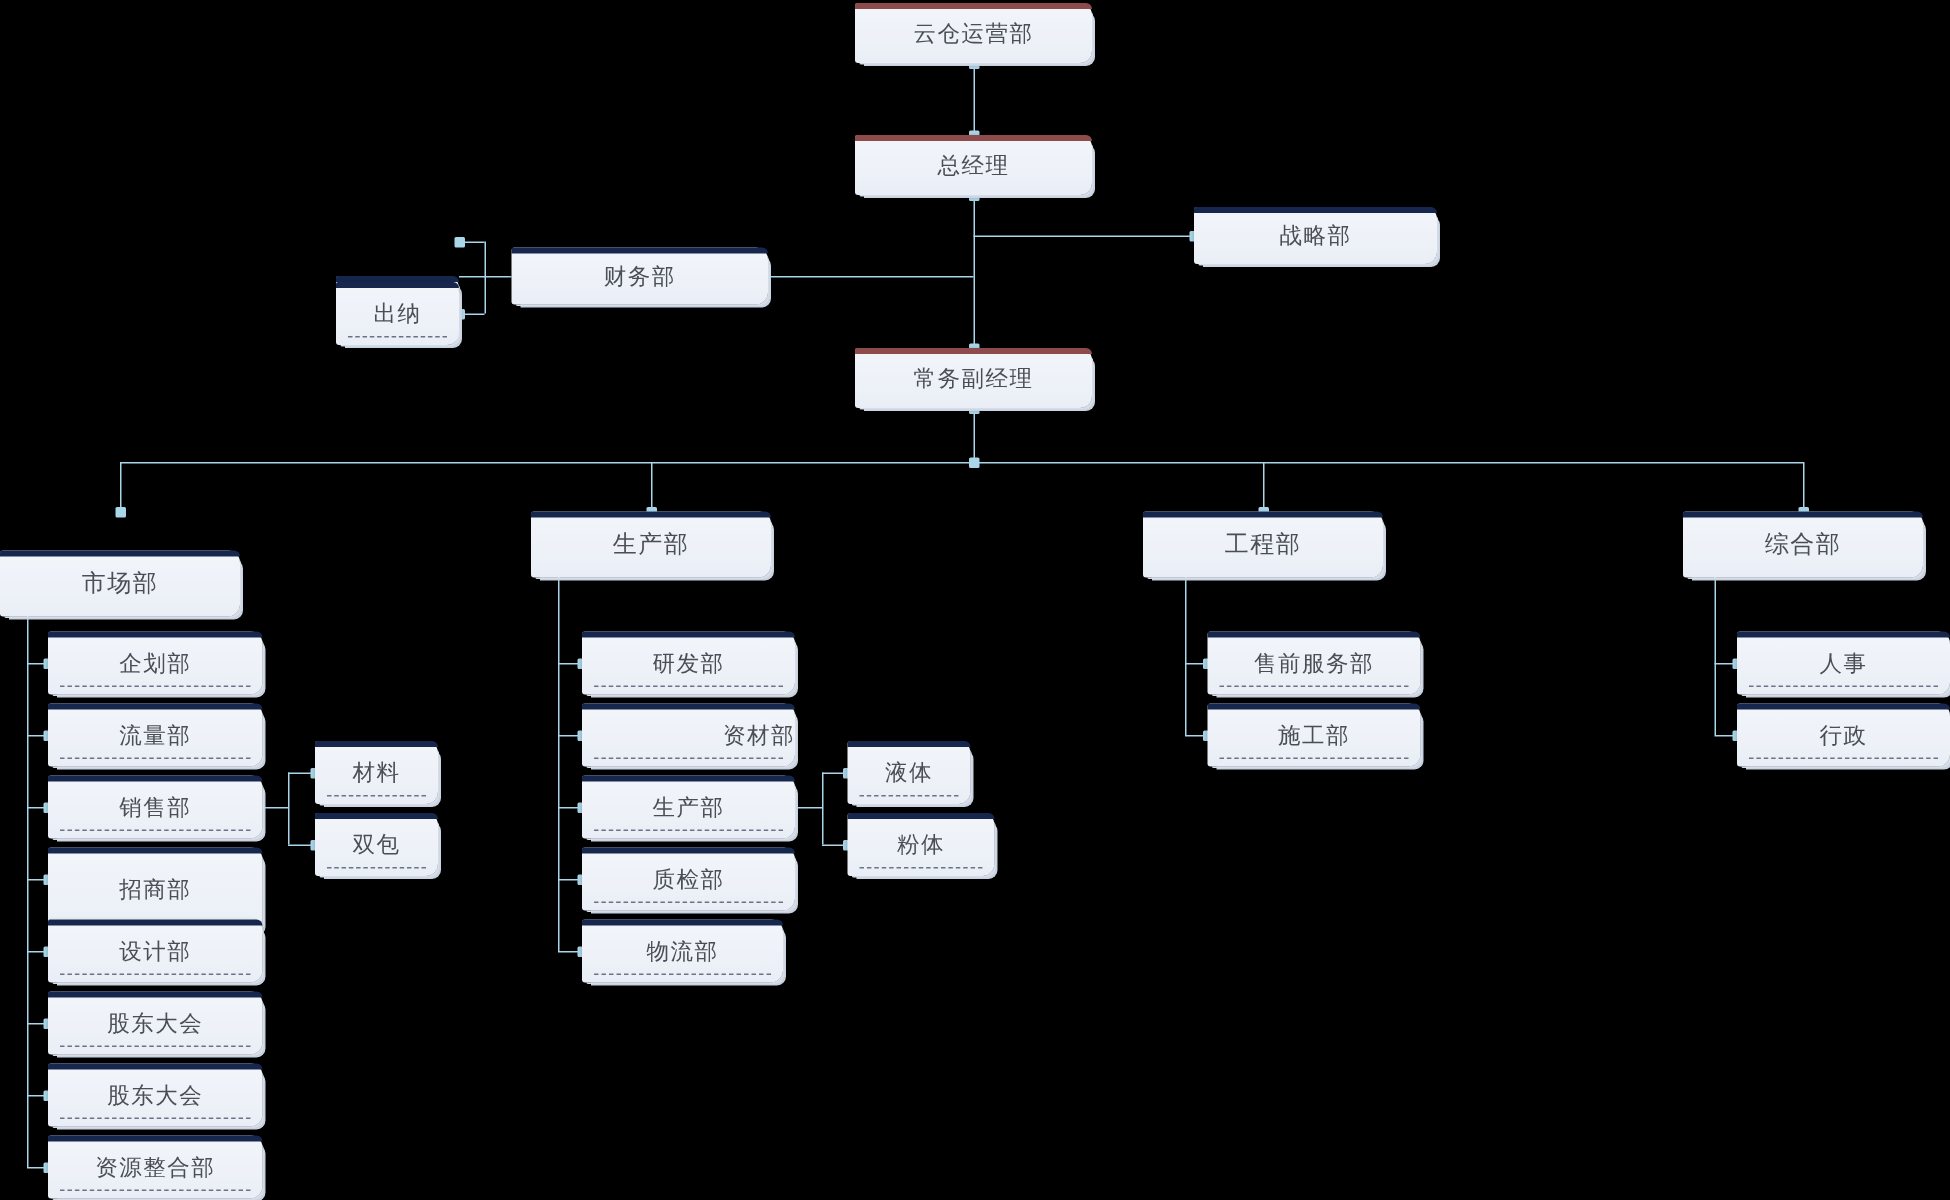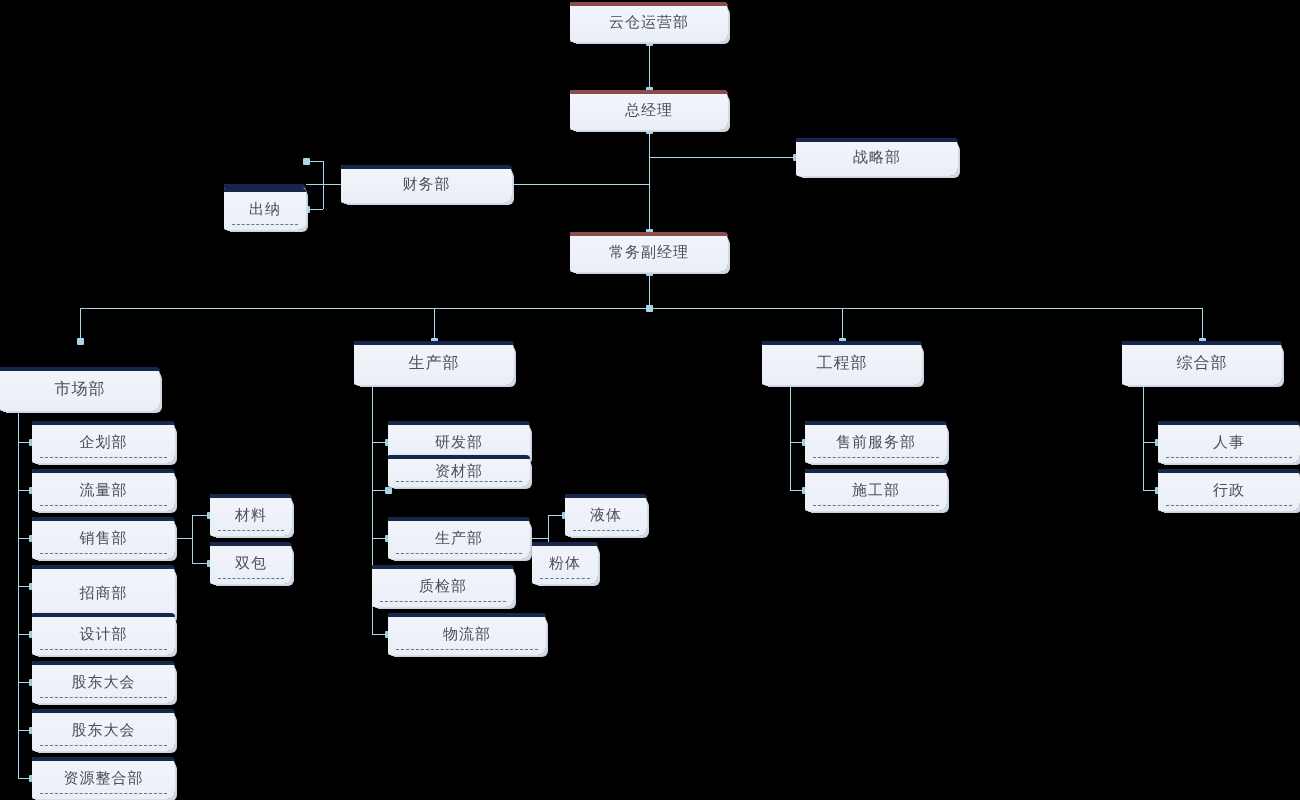"资材部" div.node { height: 32px -> 42px; justify-content: none -> flex-end; top: 455px -> 469px }
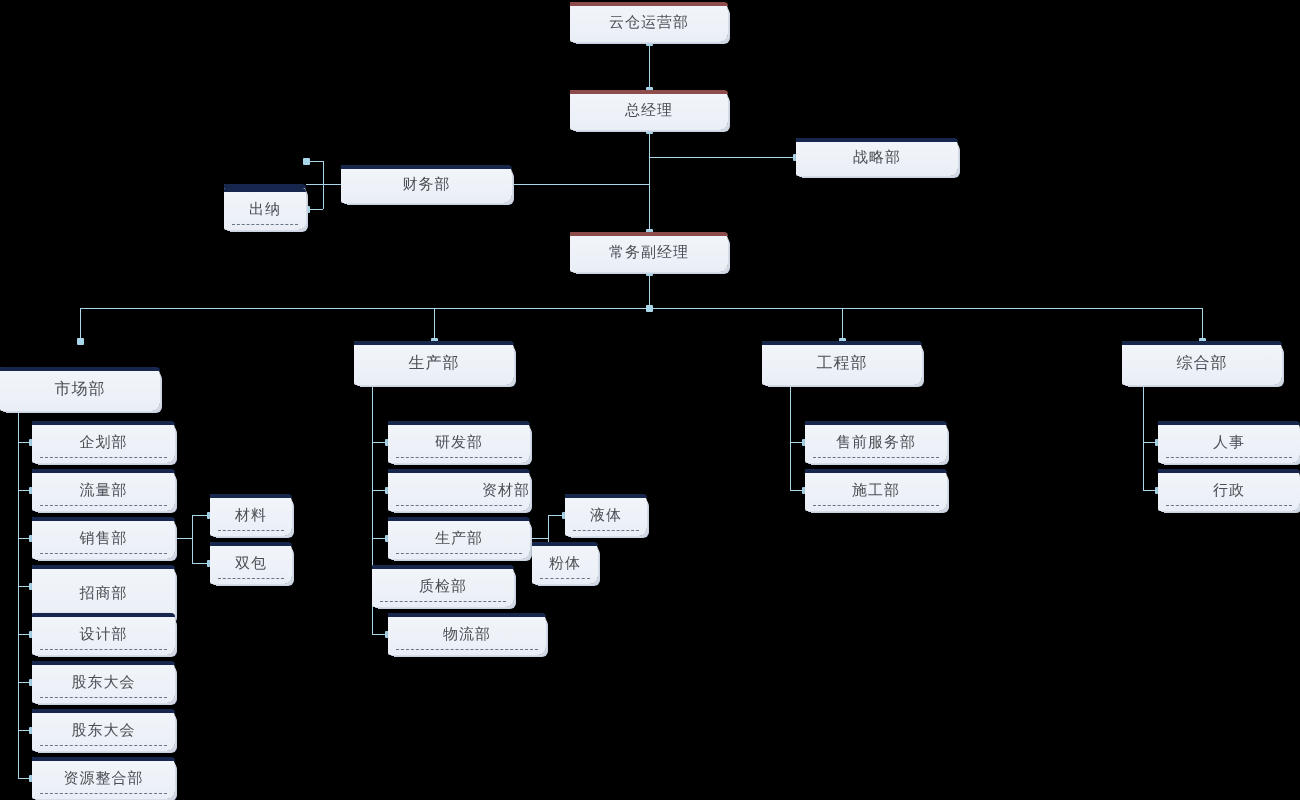"粉体" div.node { left: 532px -> 565px; width: 66px -> 98px }
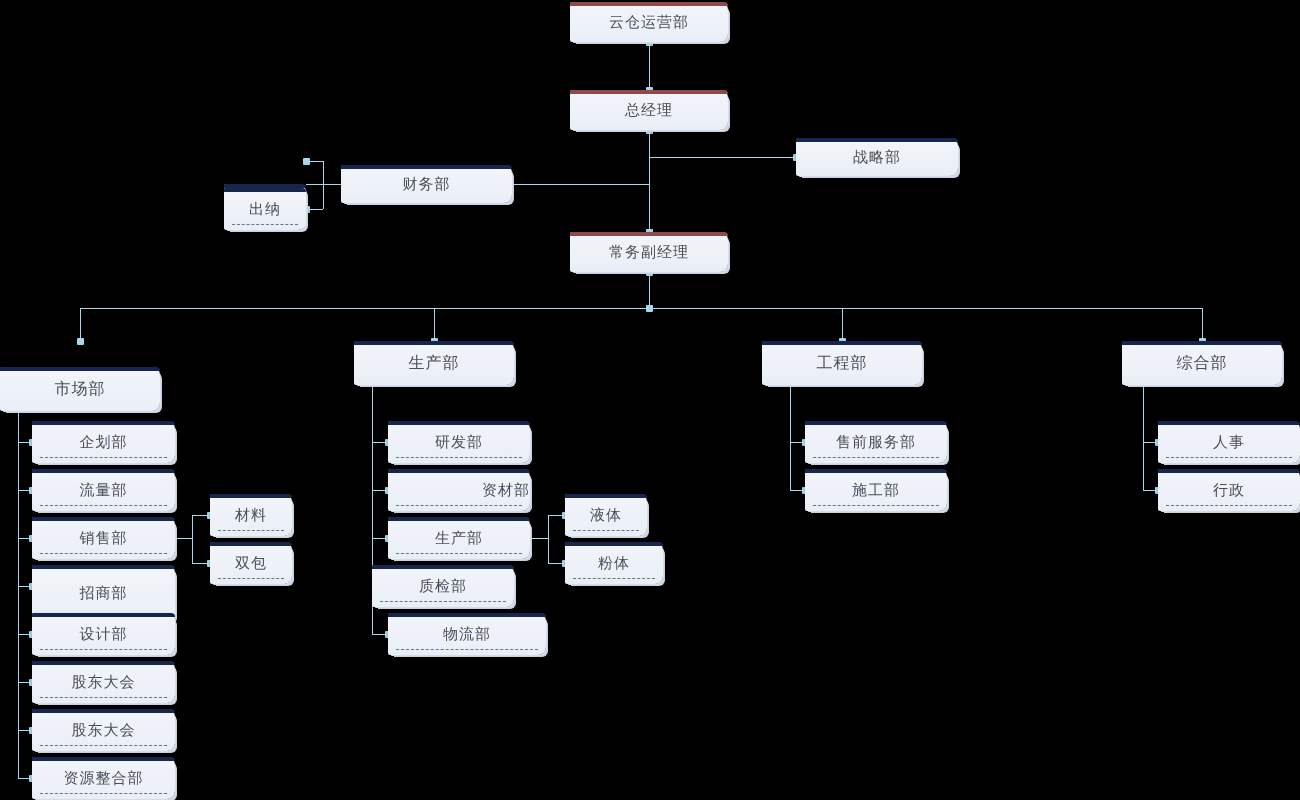"质检部" div.node { left: 372px -> 388px }
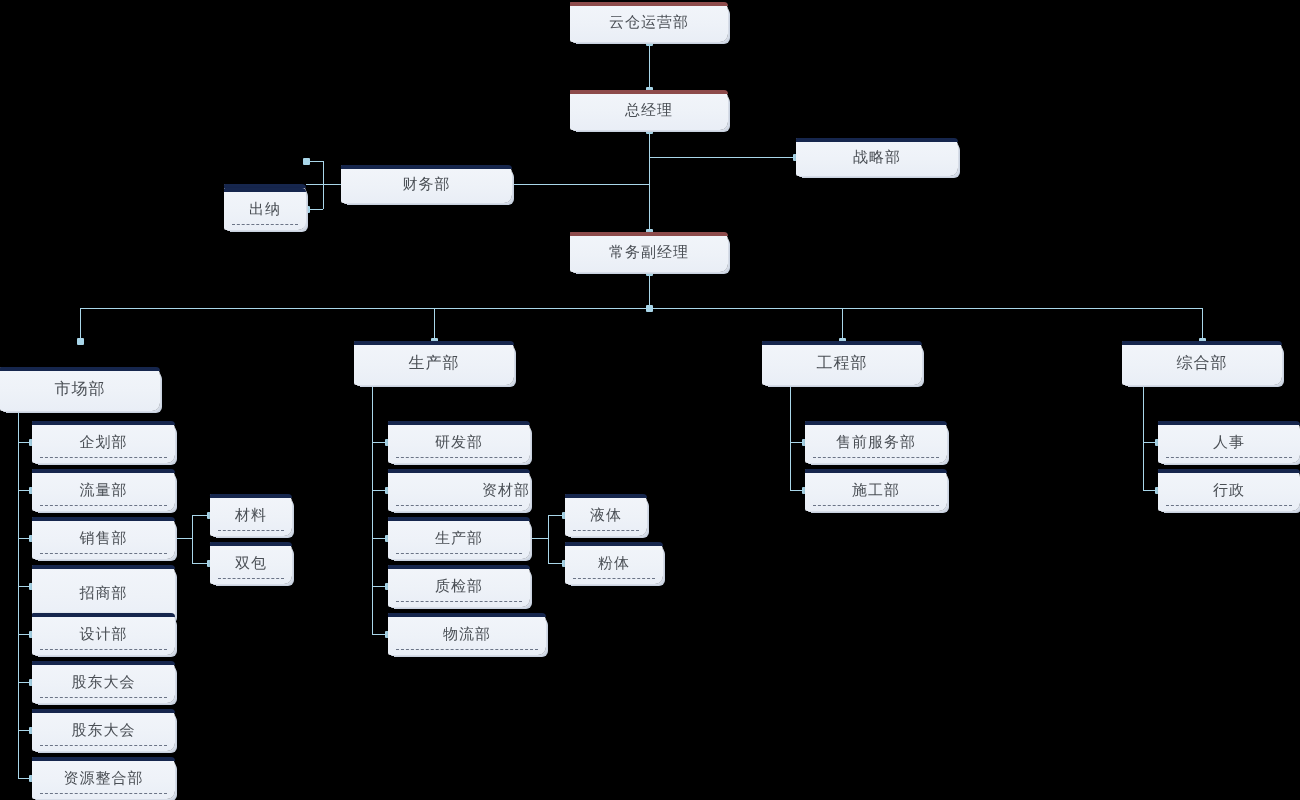"物流部" div.node { width: 158px -> 134px }
